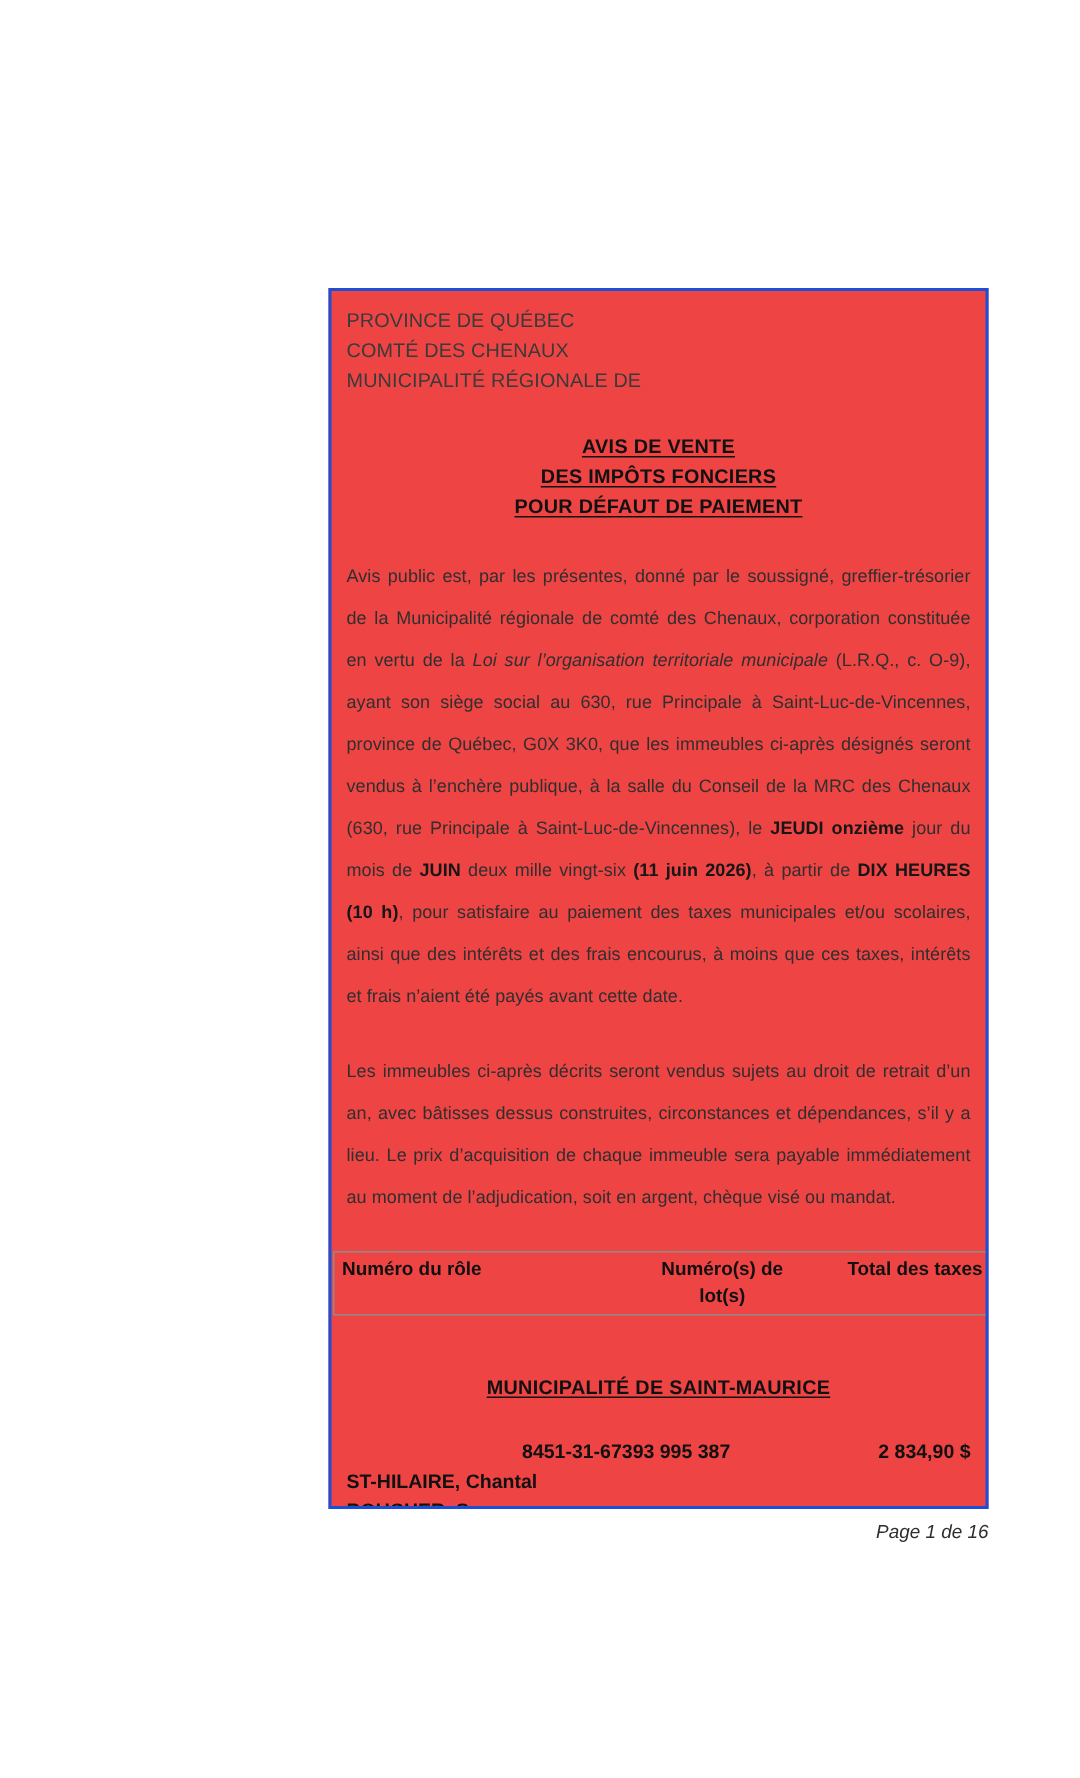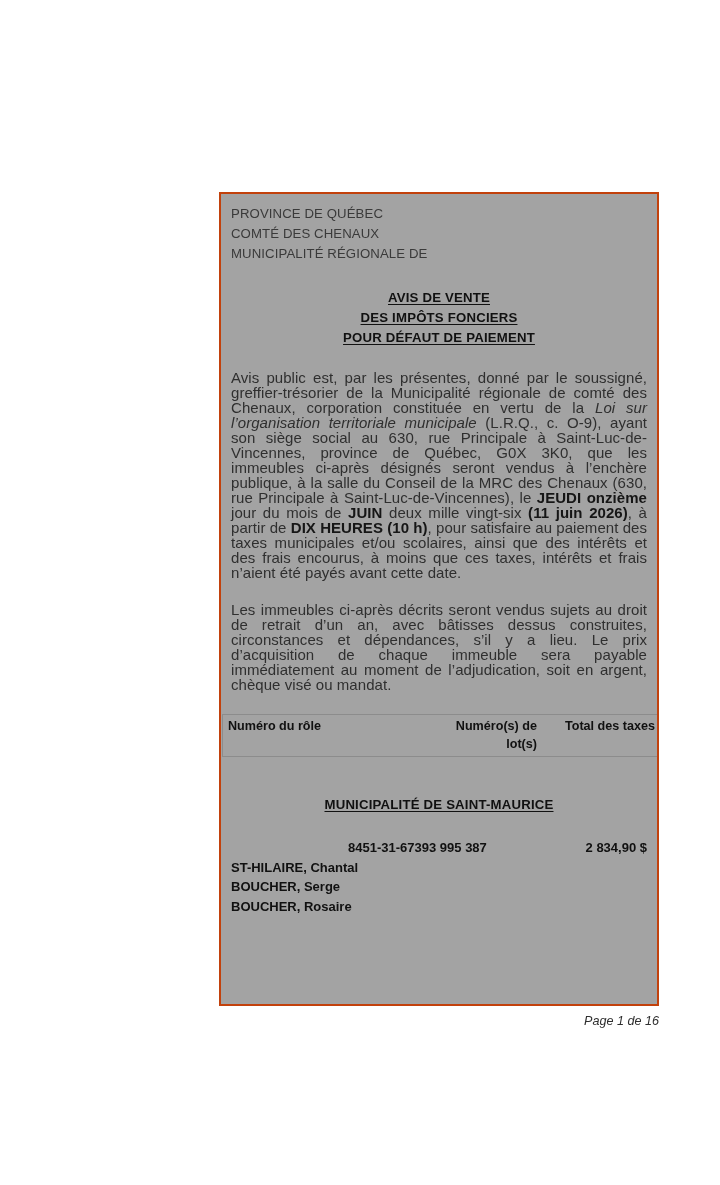"PROVINCE DE QUÉBEC" #doc-page { background: #a3a3a3 -> #ef4444; border: 2px solid #c2410c -> 2px solid #1d4ed8 }
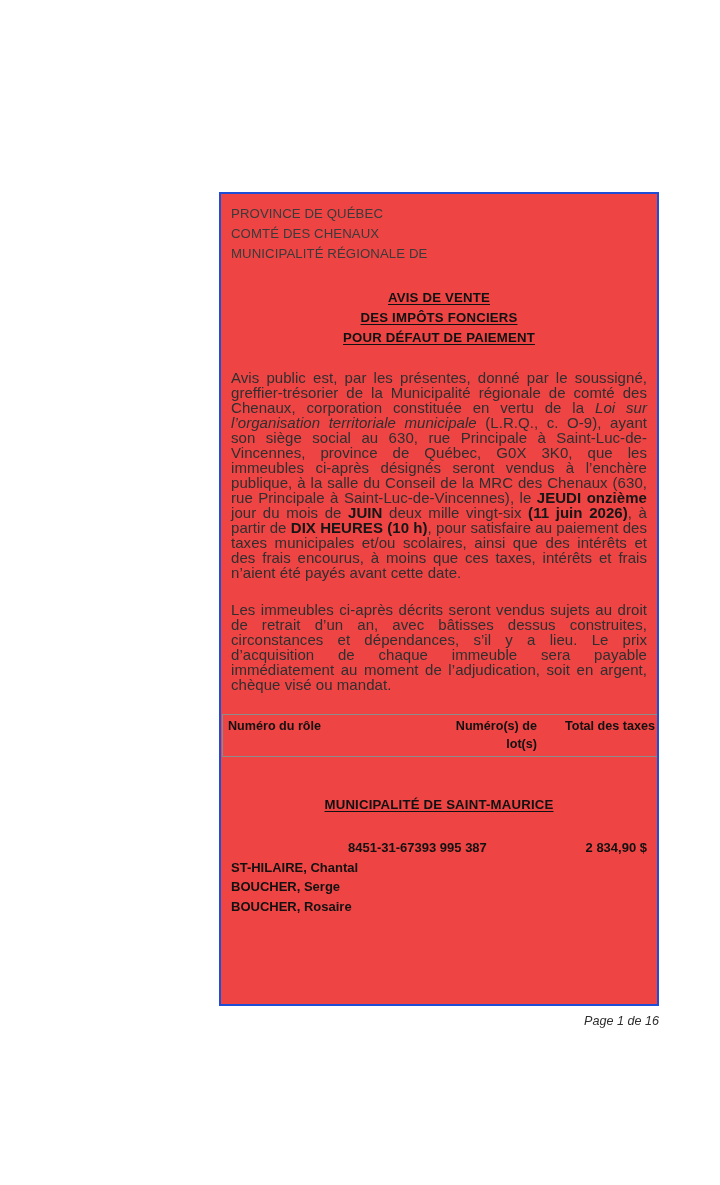"Avis public est, par les" .body-para { font-size: 15px -> 12px; line-height: 15px -> 28px }
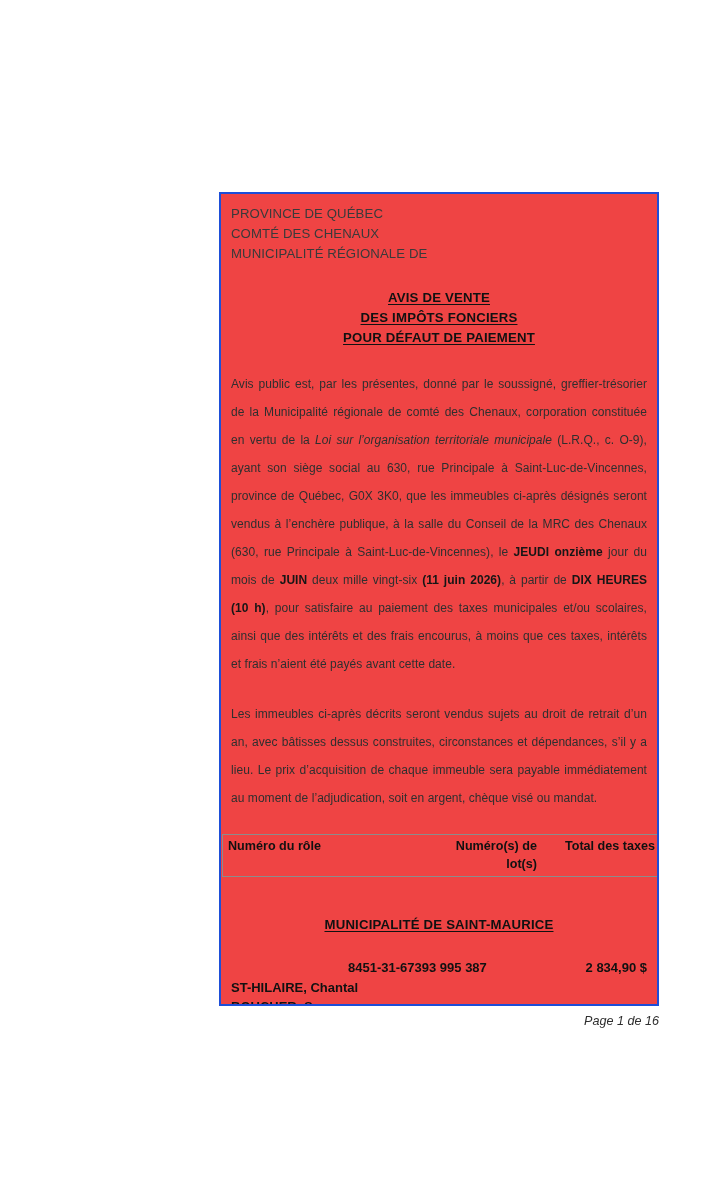"Numéro(s) de lot(s)" .th-lot { text-align: right -> center }
